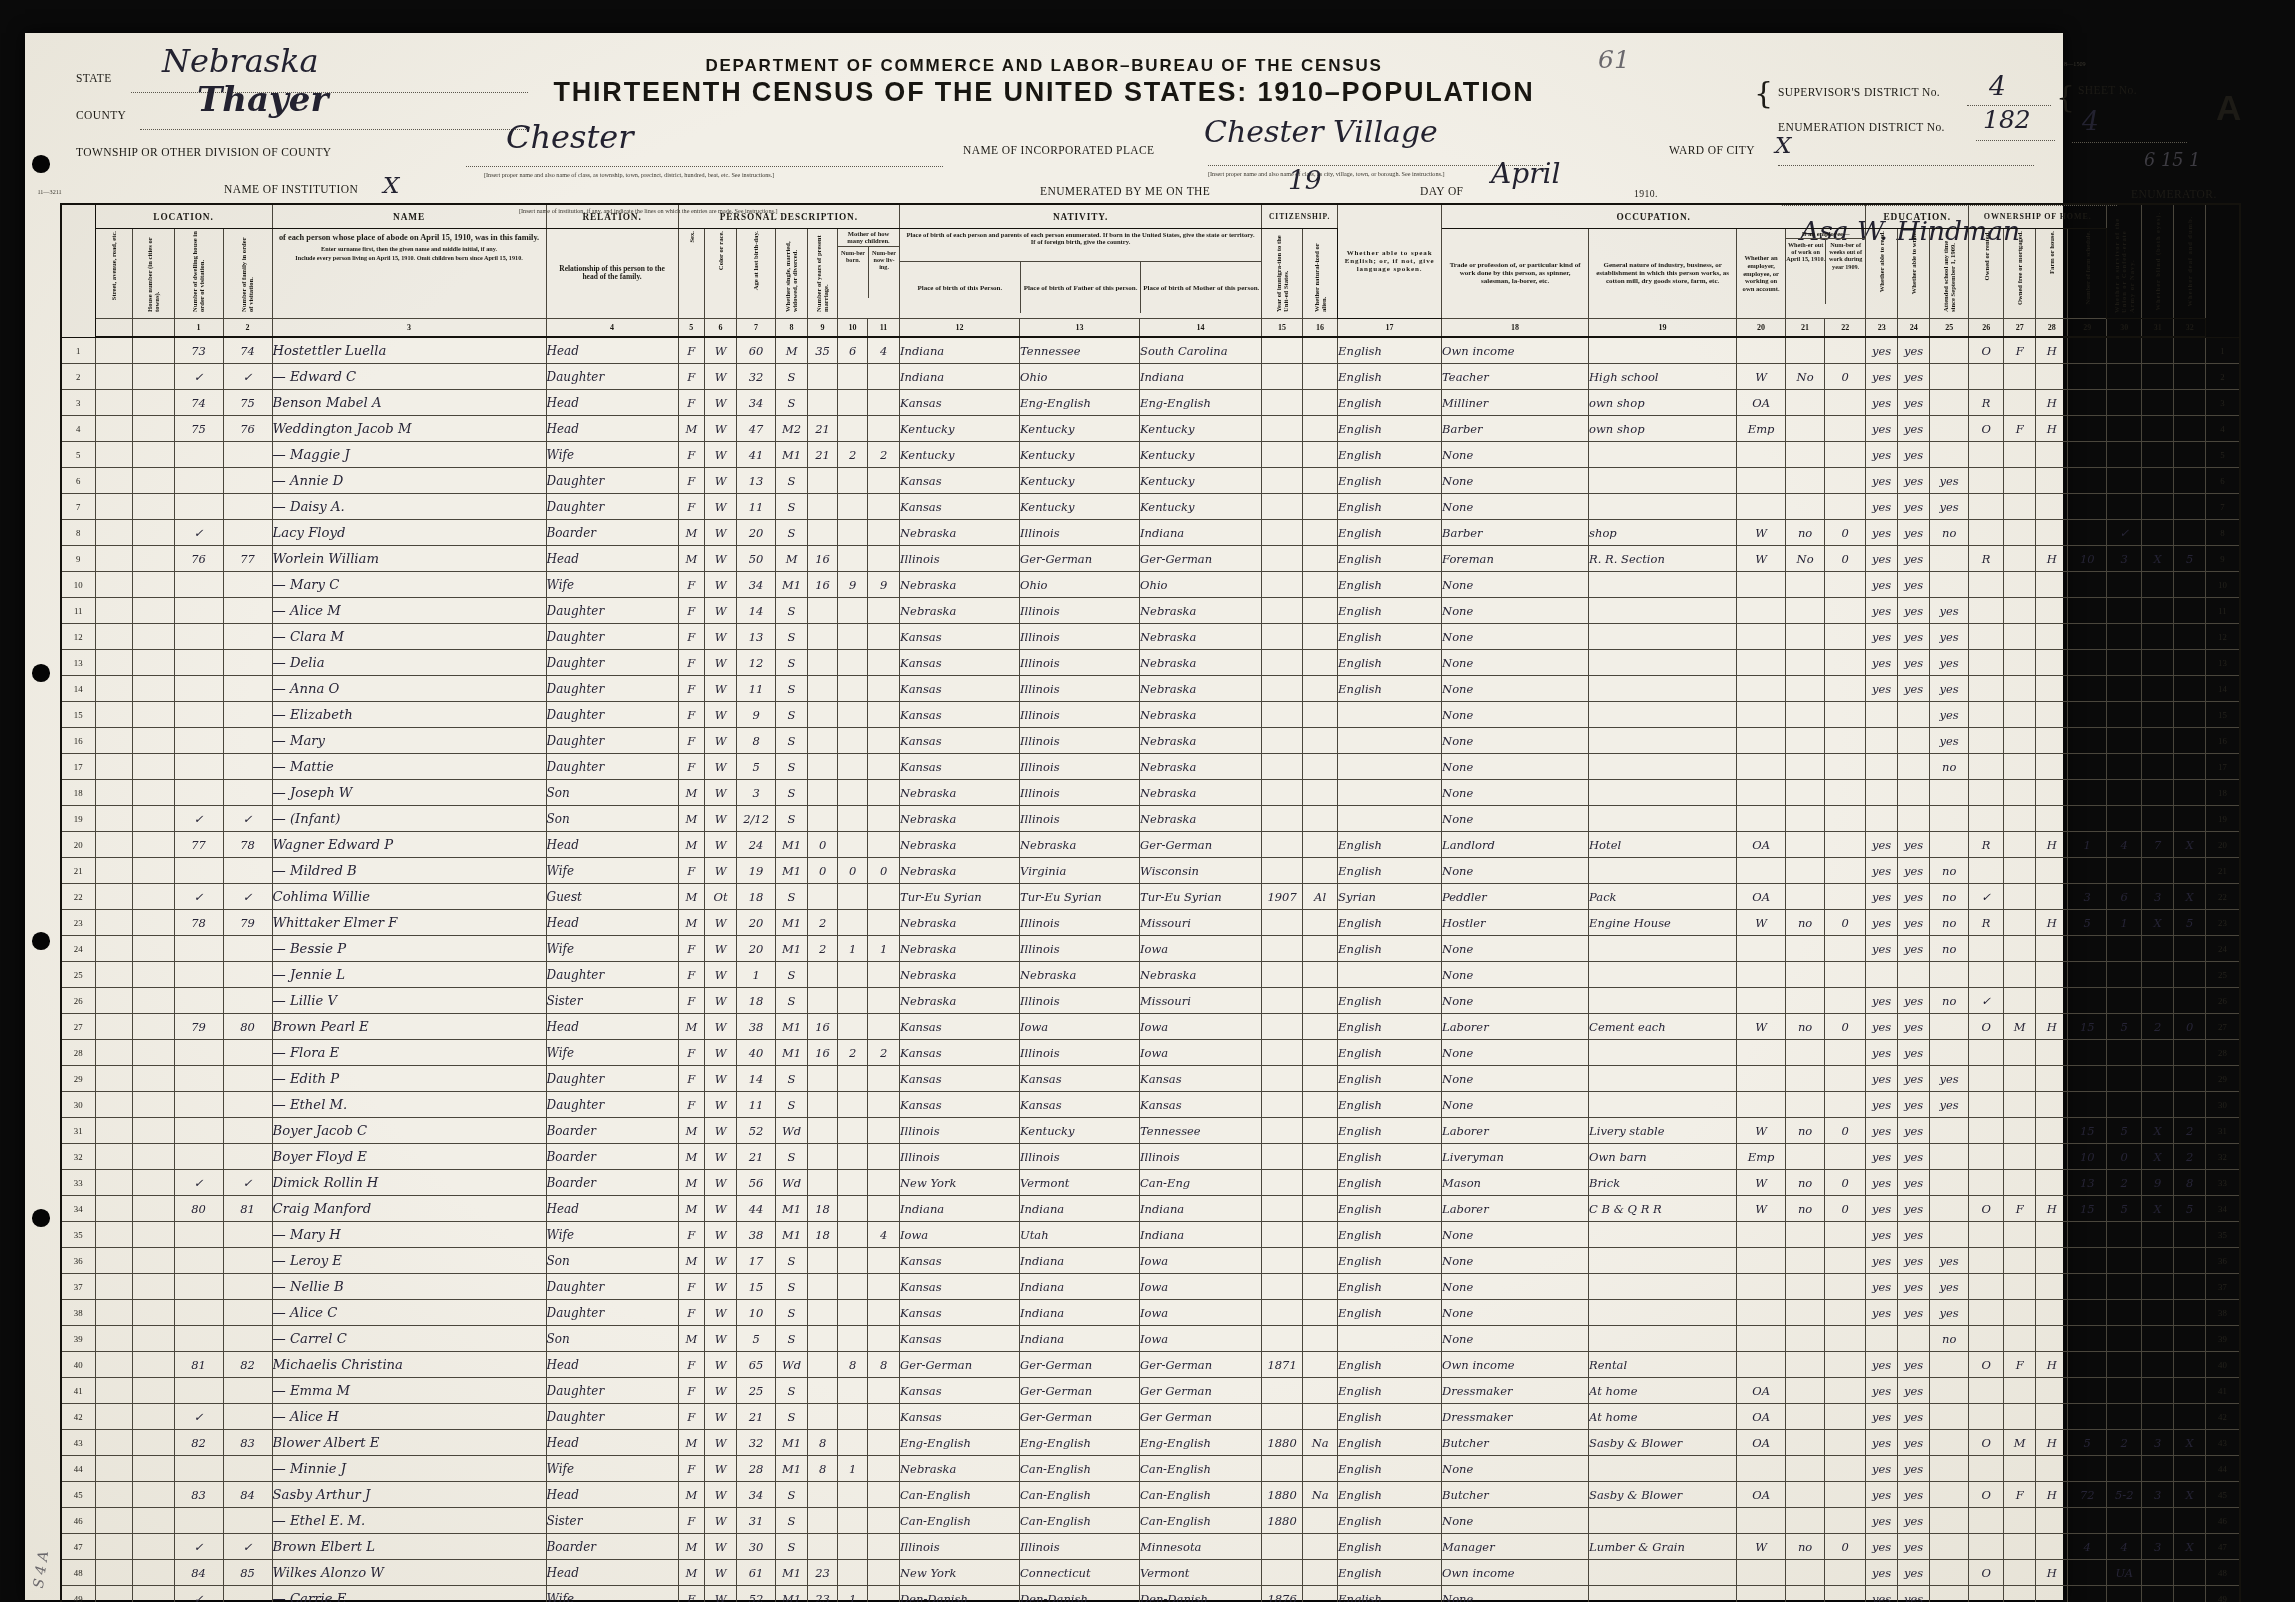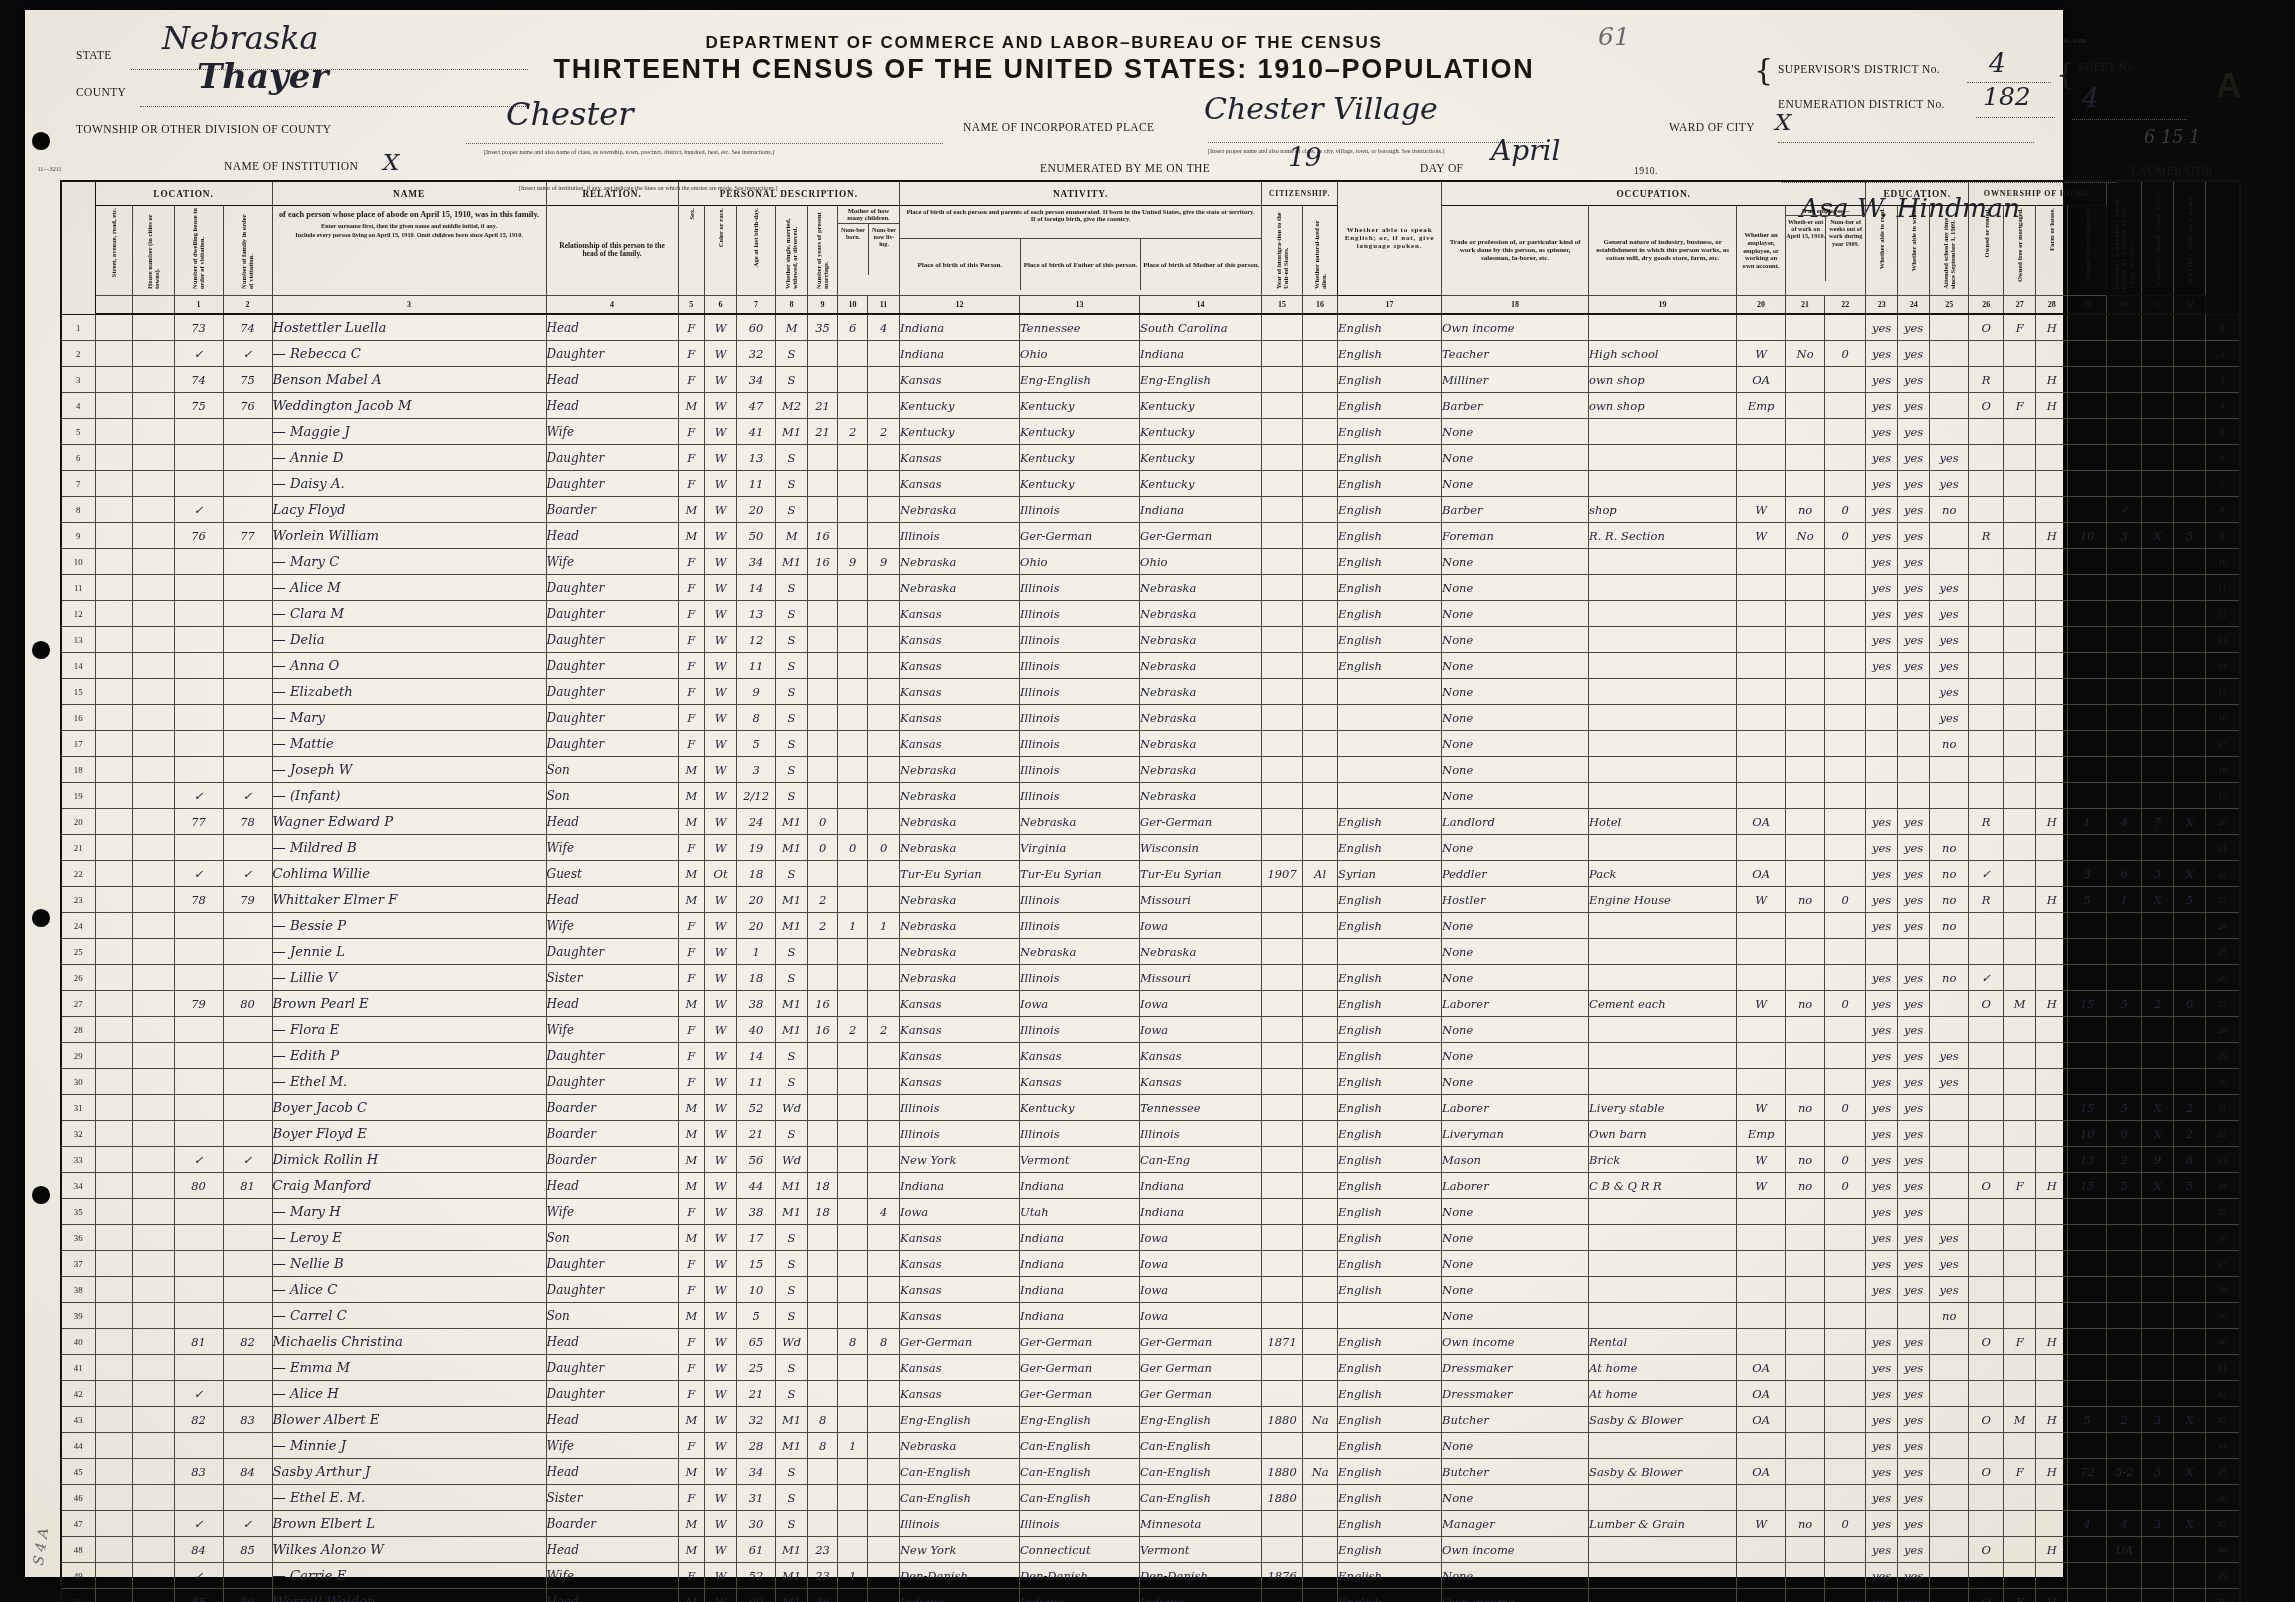"STATE" .paper { top: 10px -> 33px }
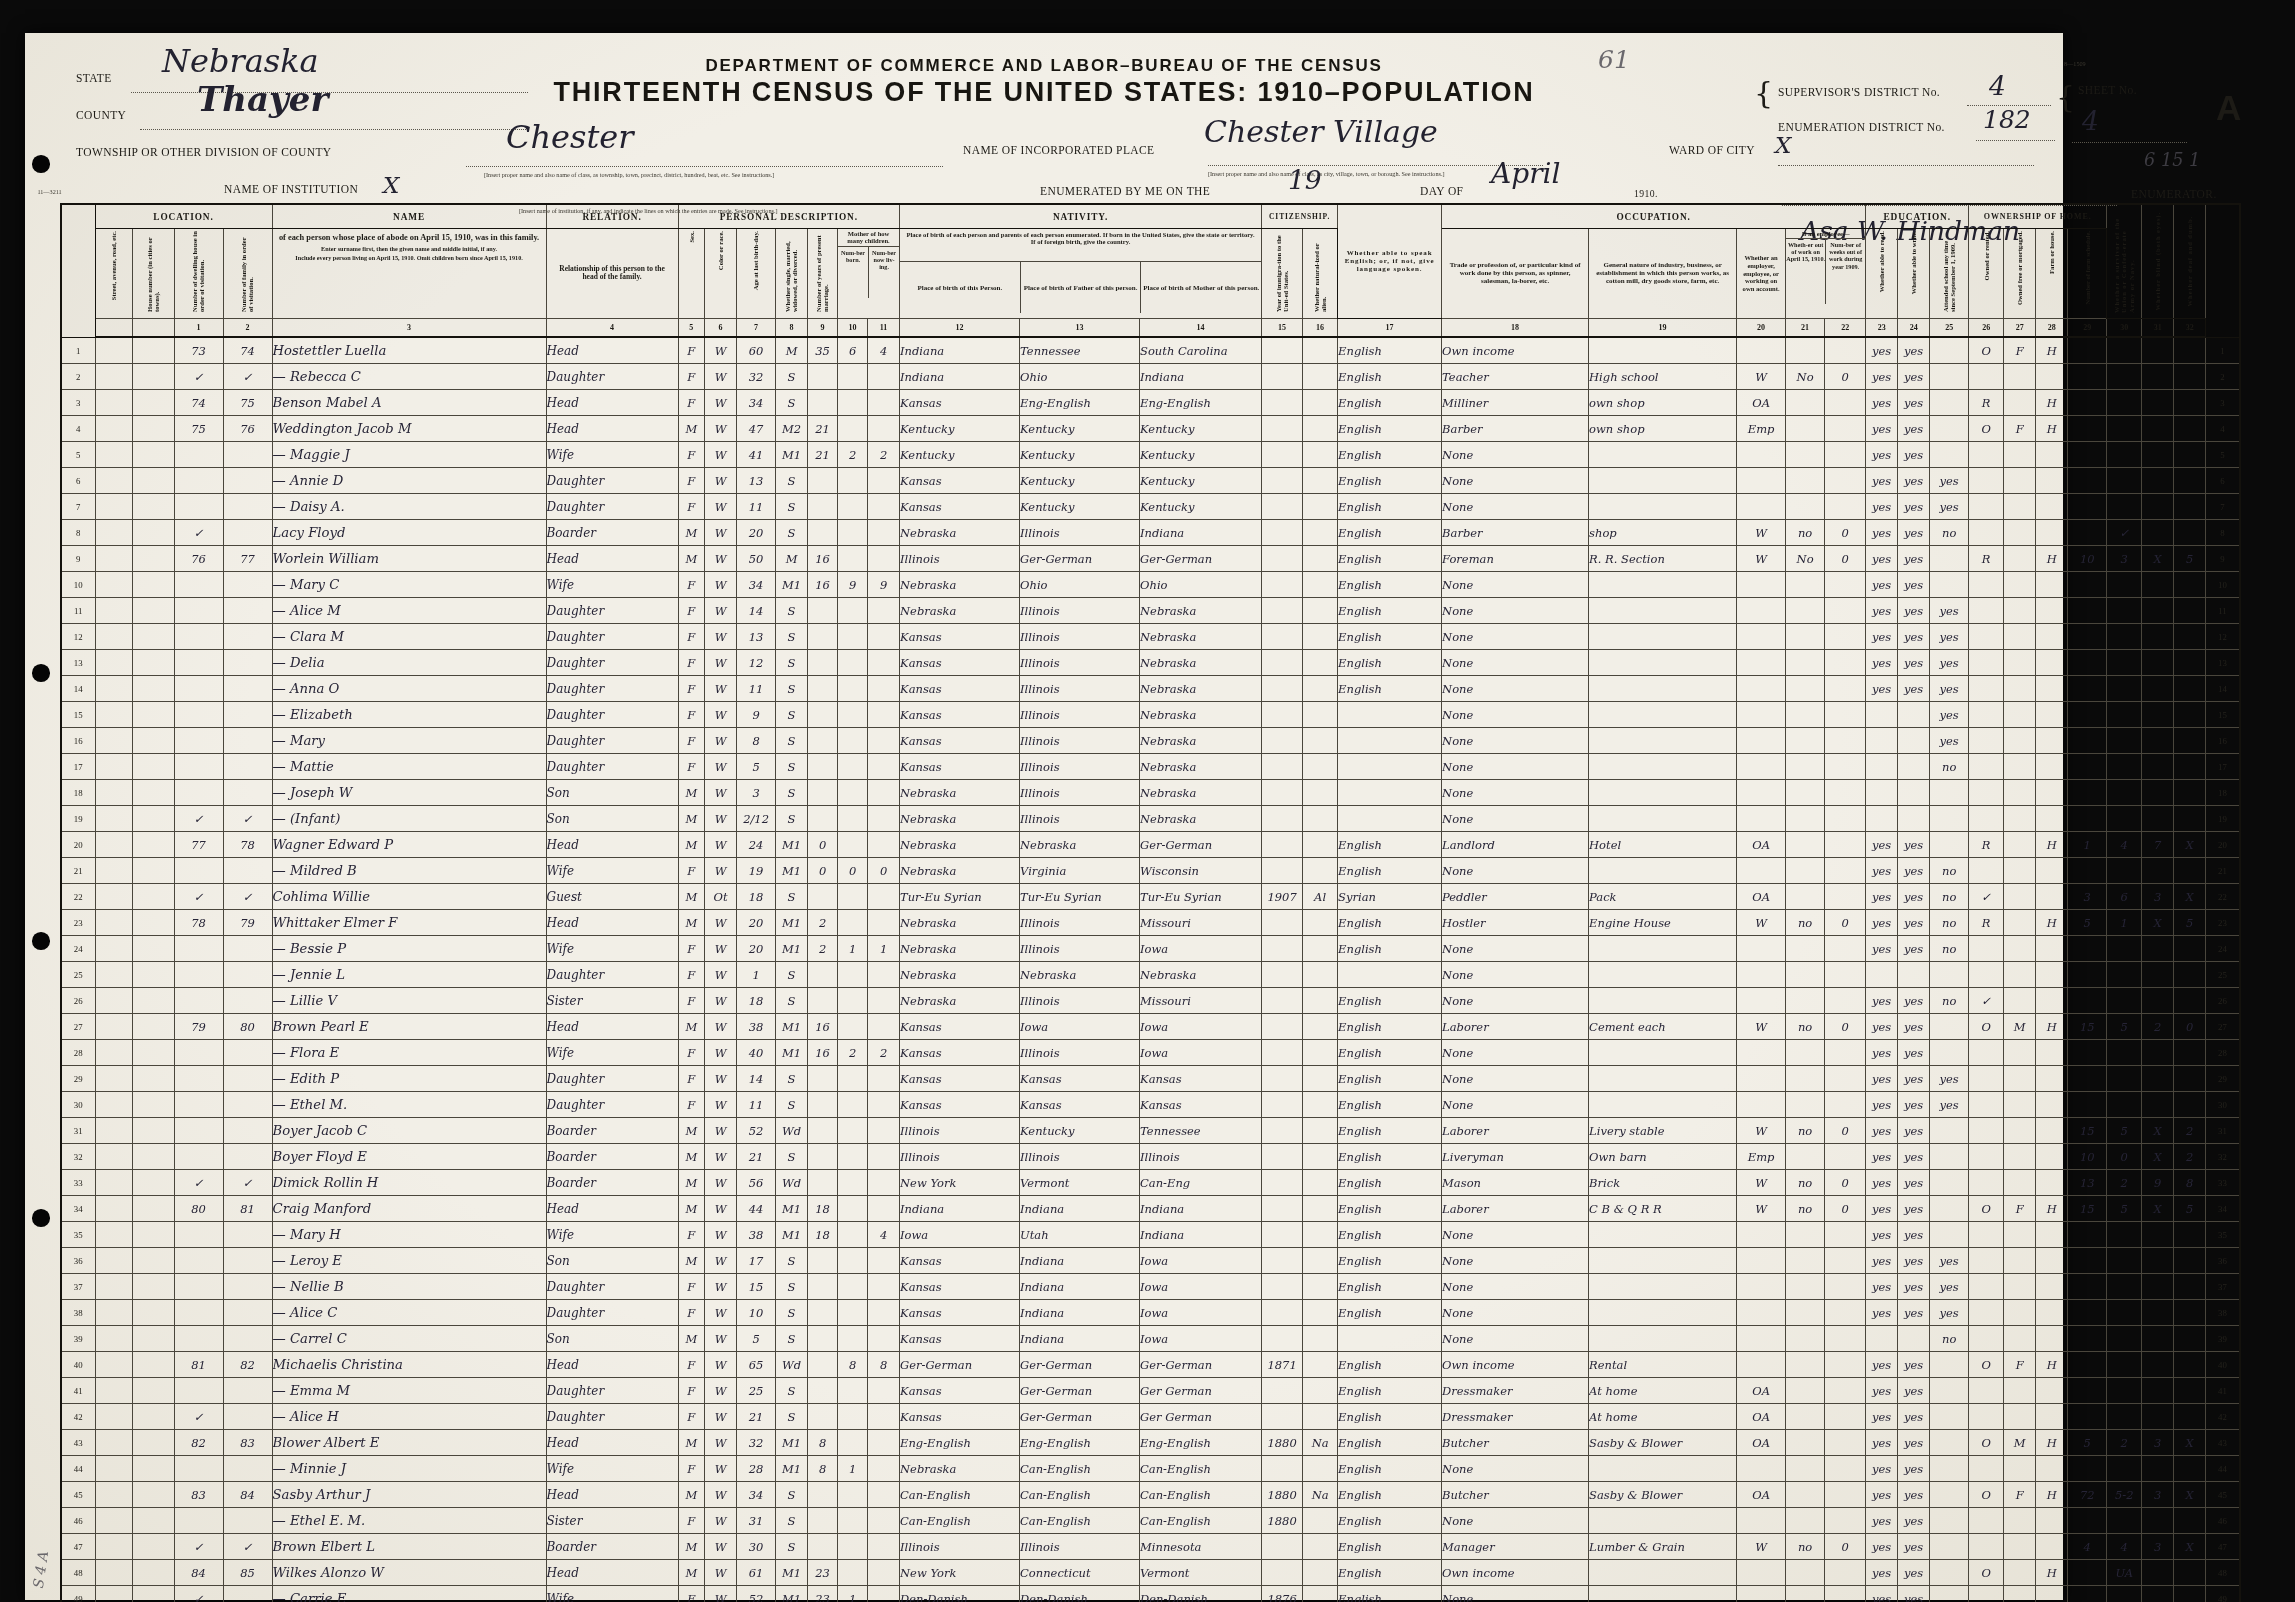"— Rebecca C" td.hw { text: Rebecca -> Edward }
